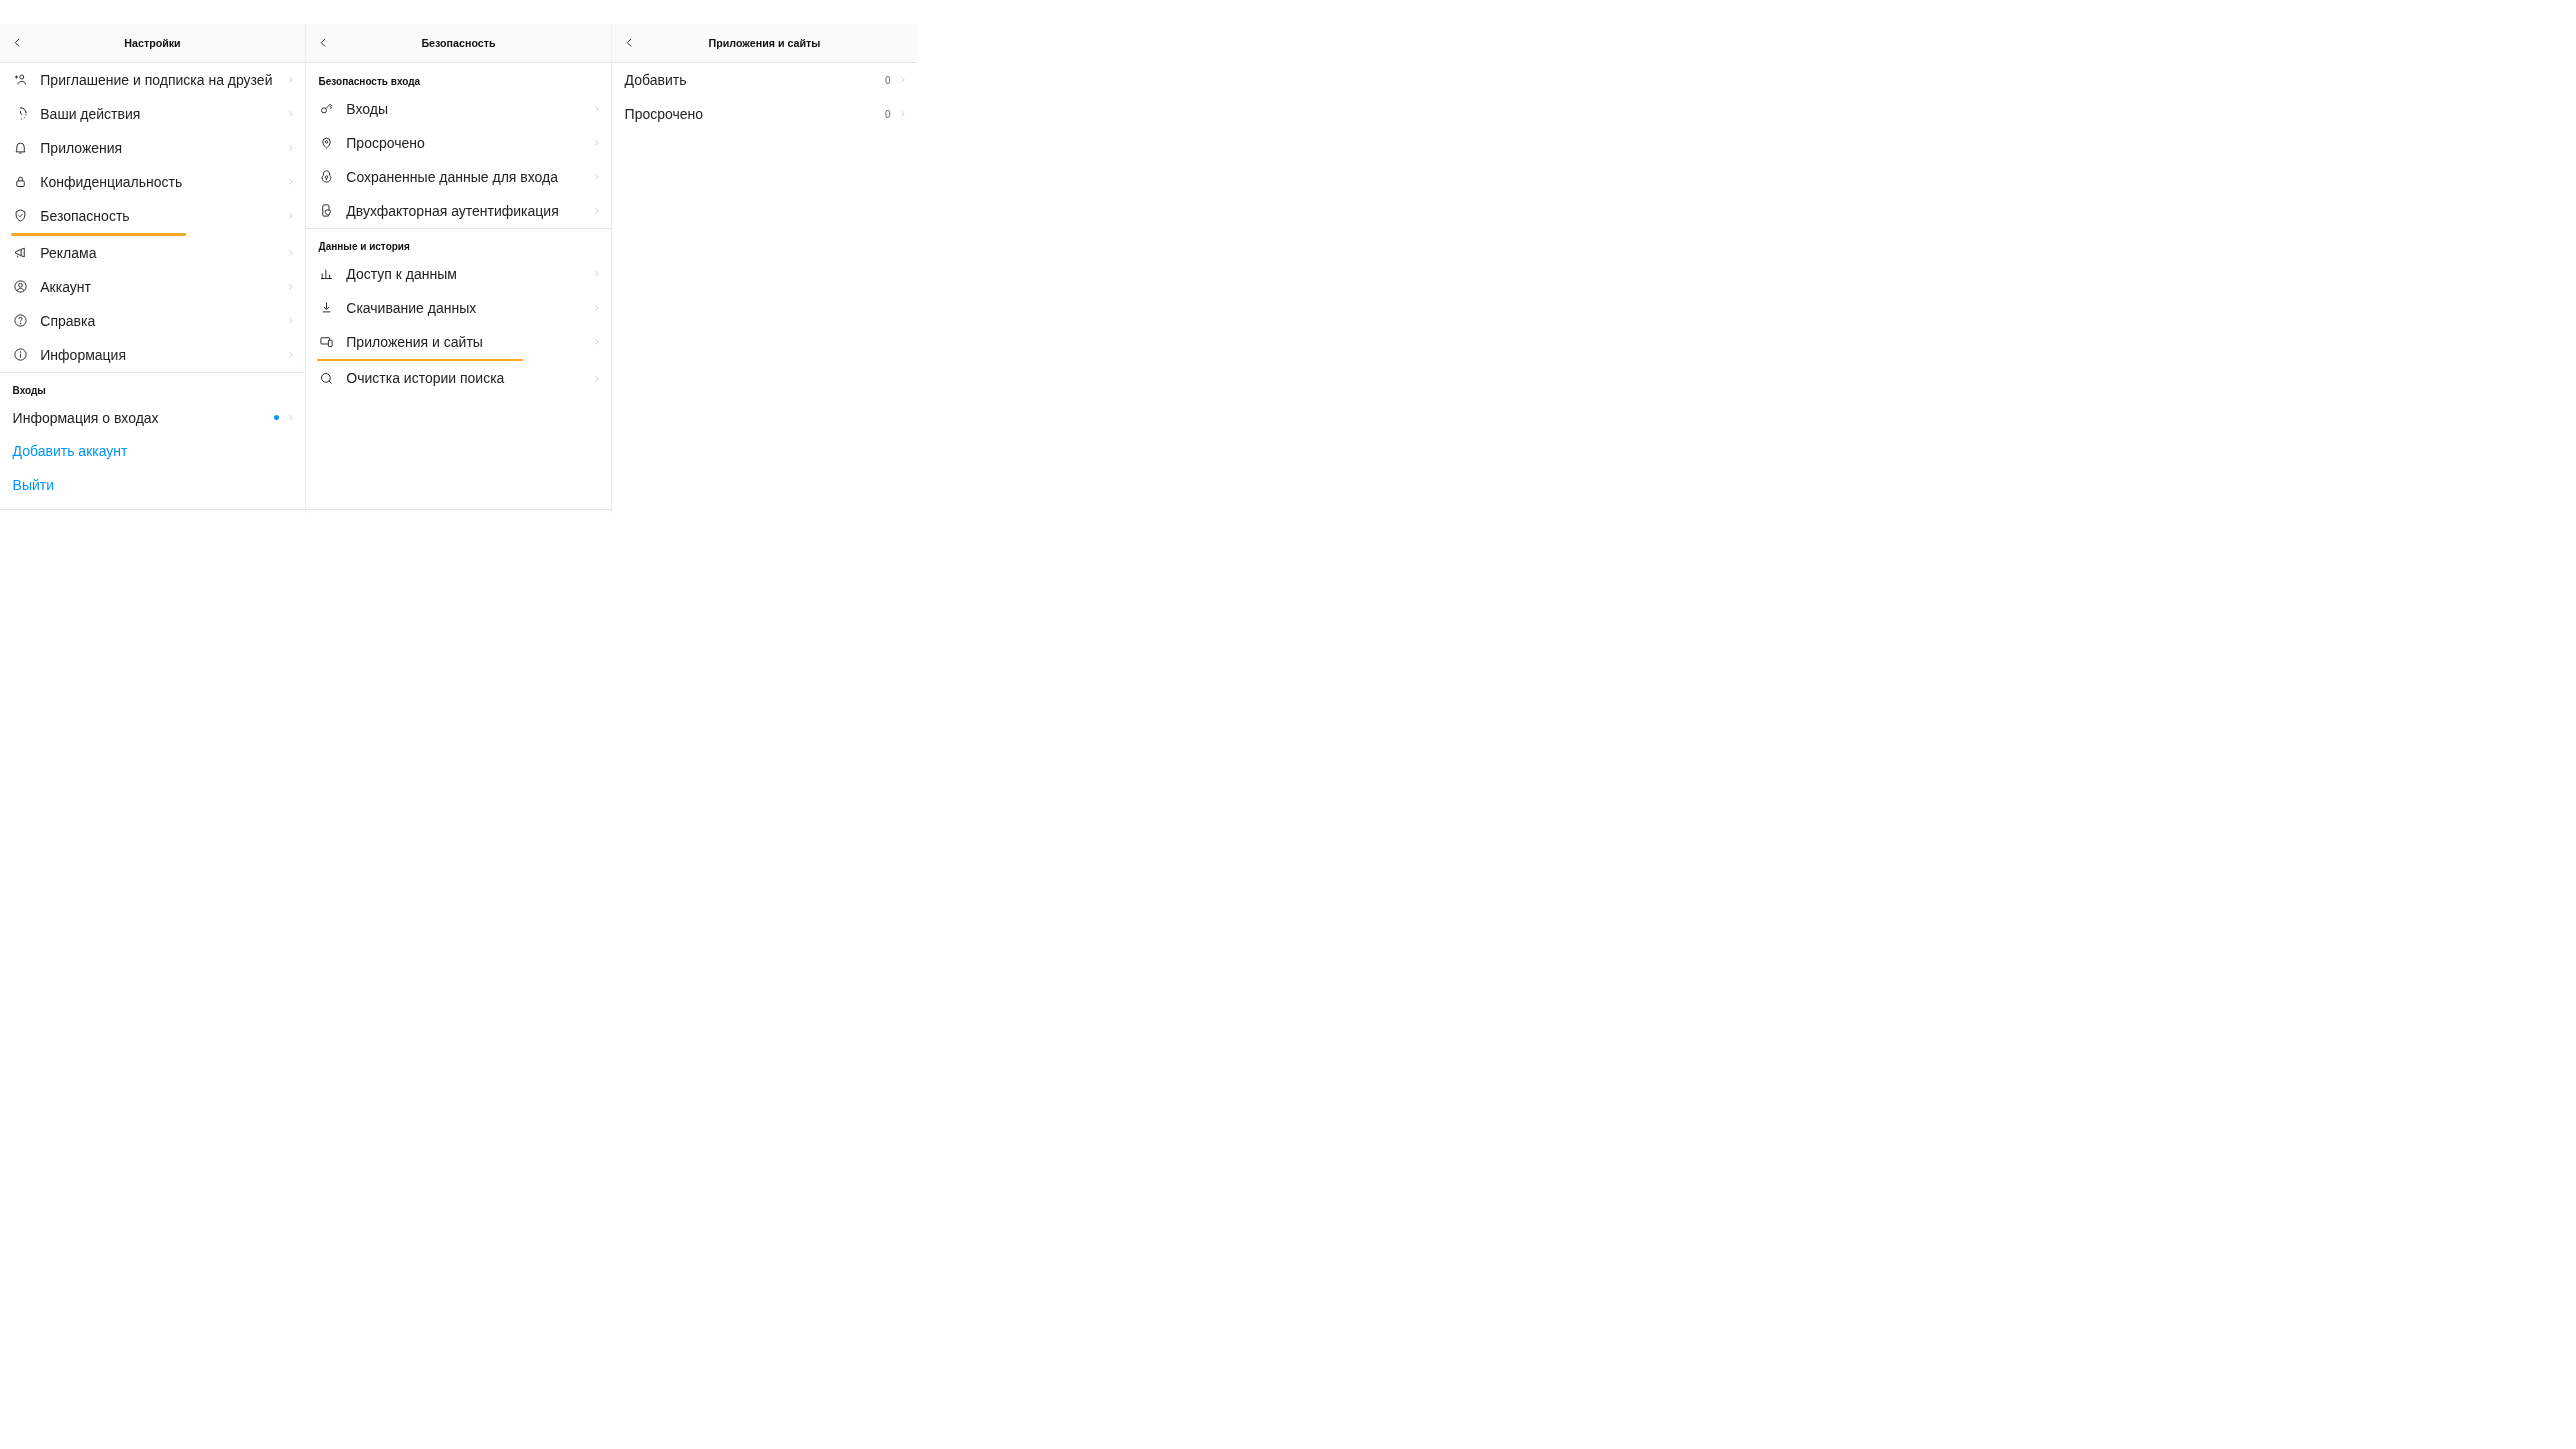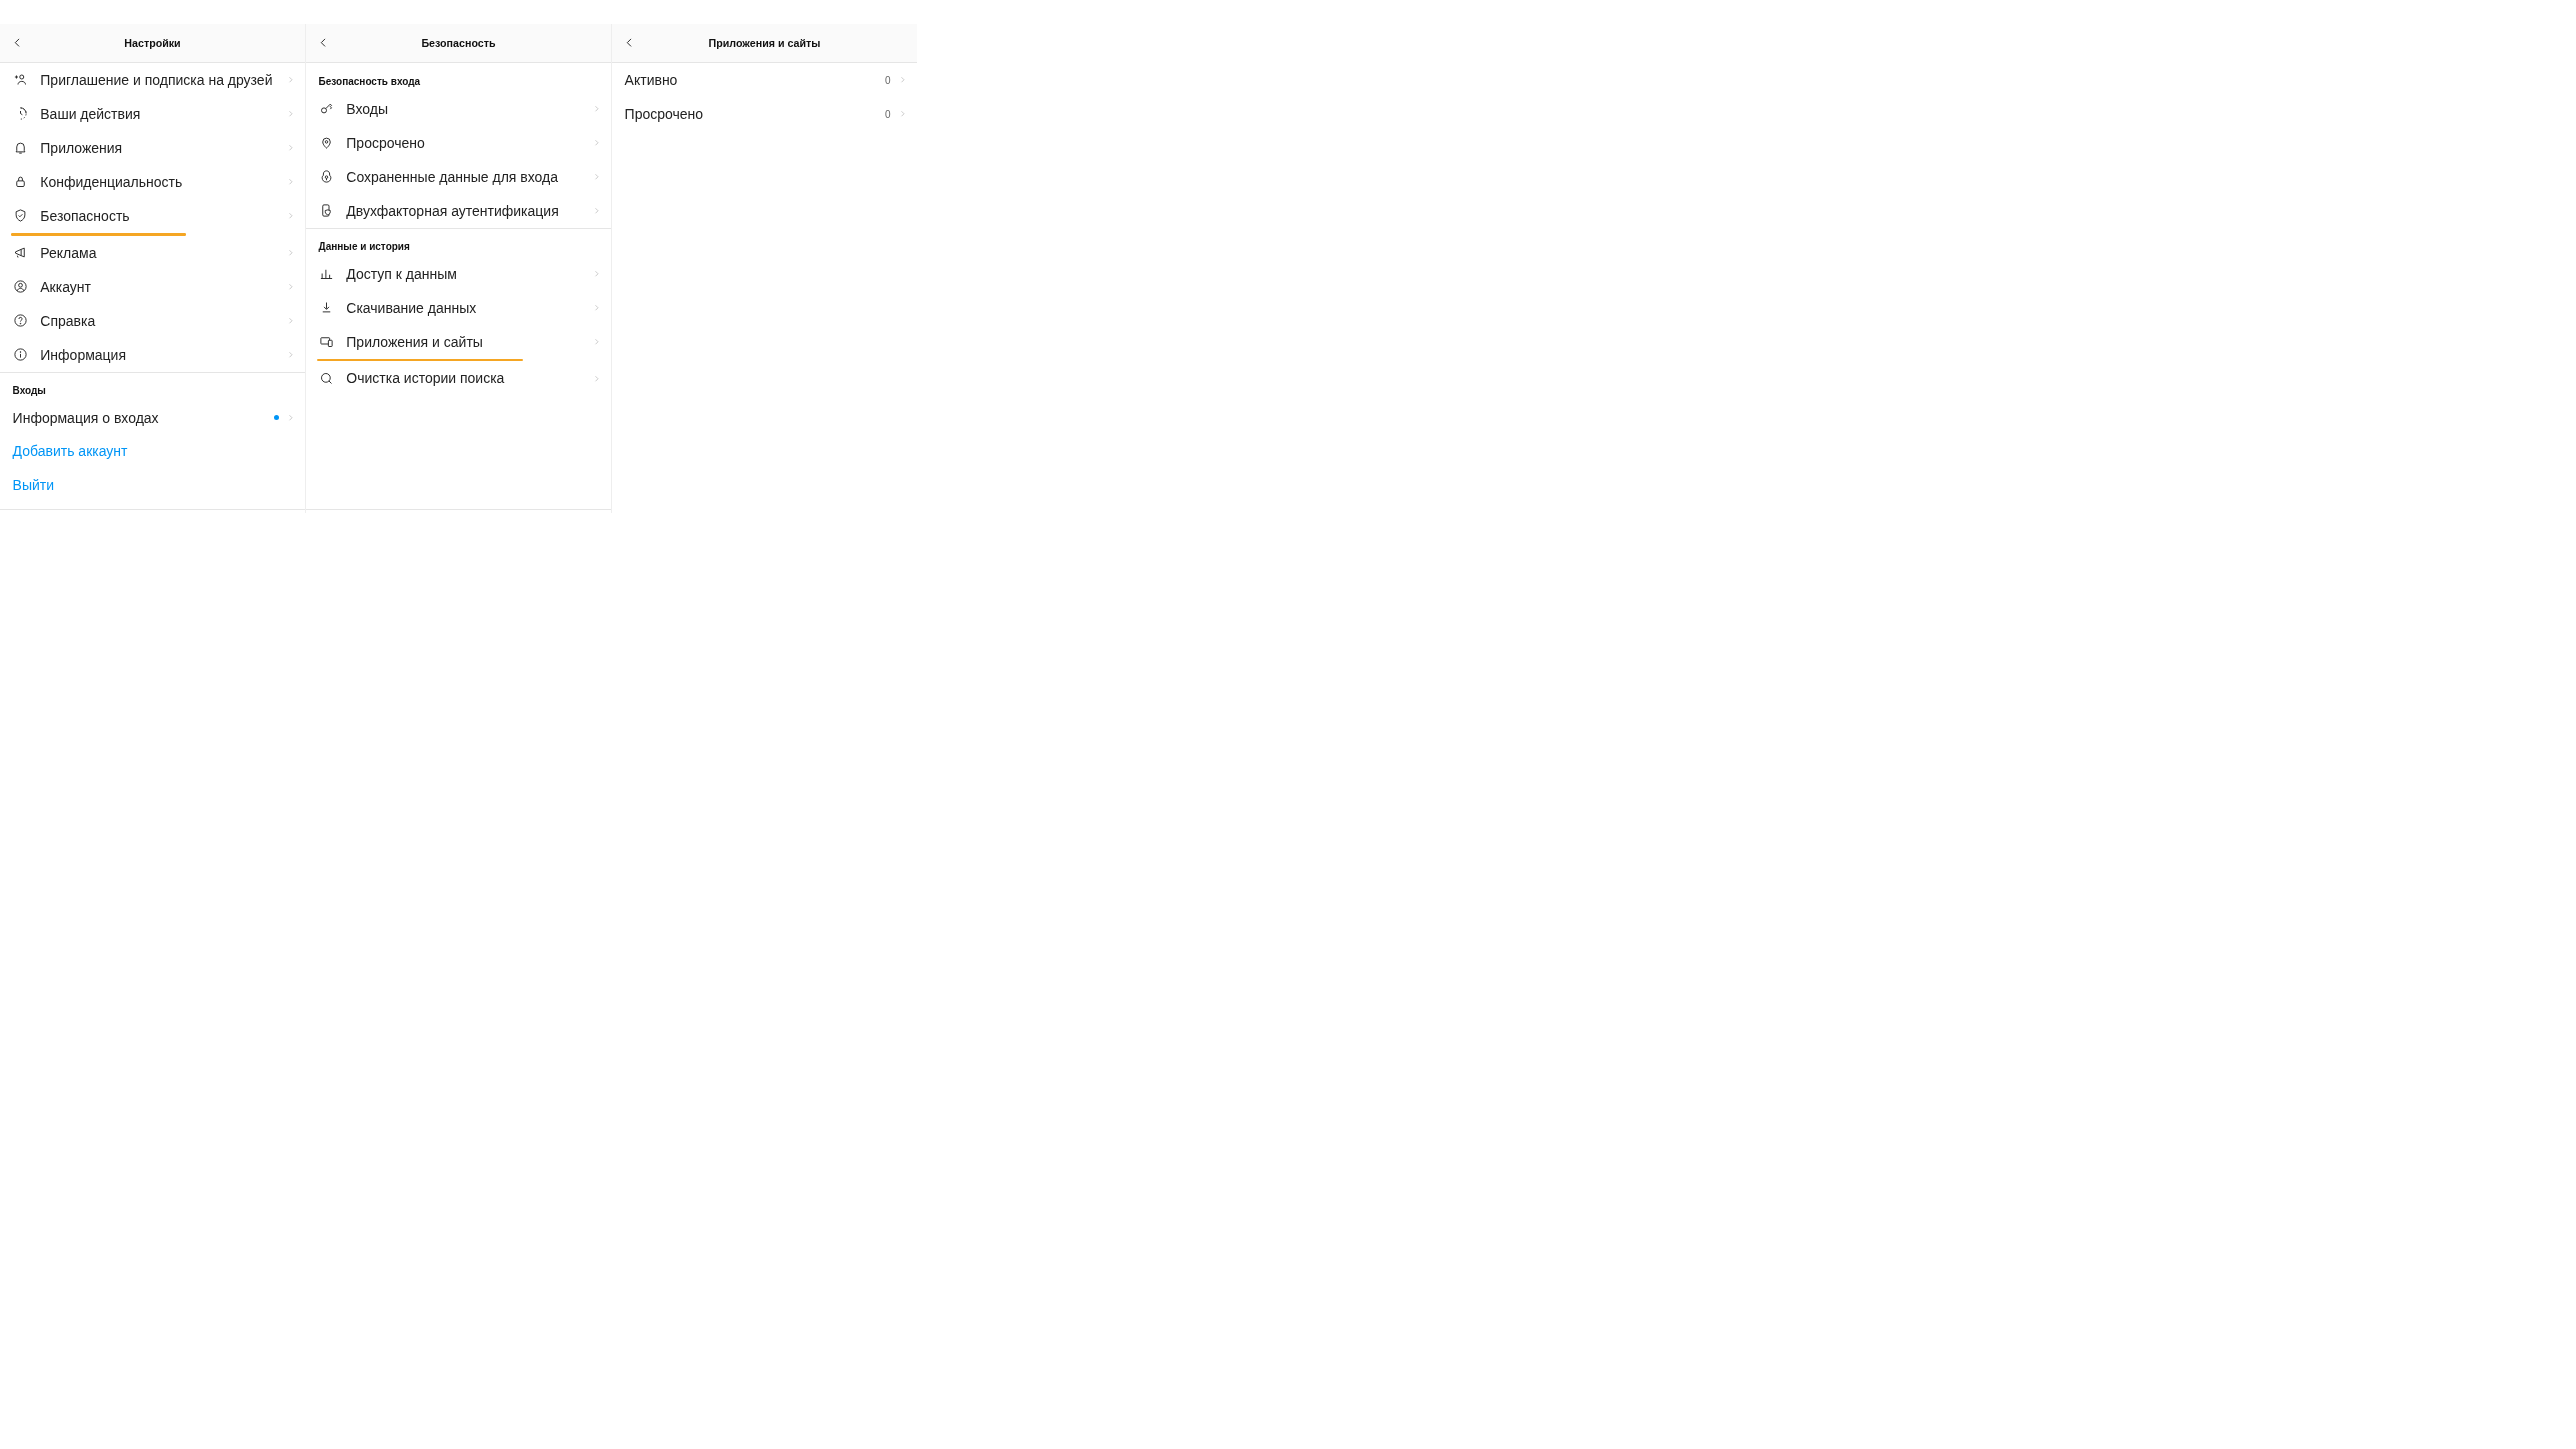"Активно" span.label { text: Активно -> Добавить }
